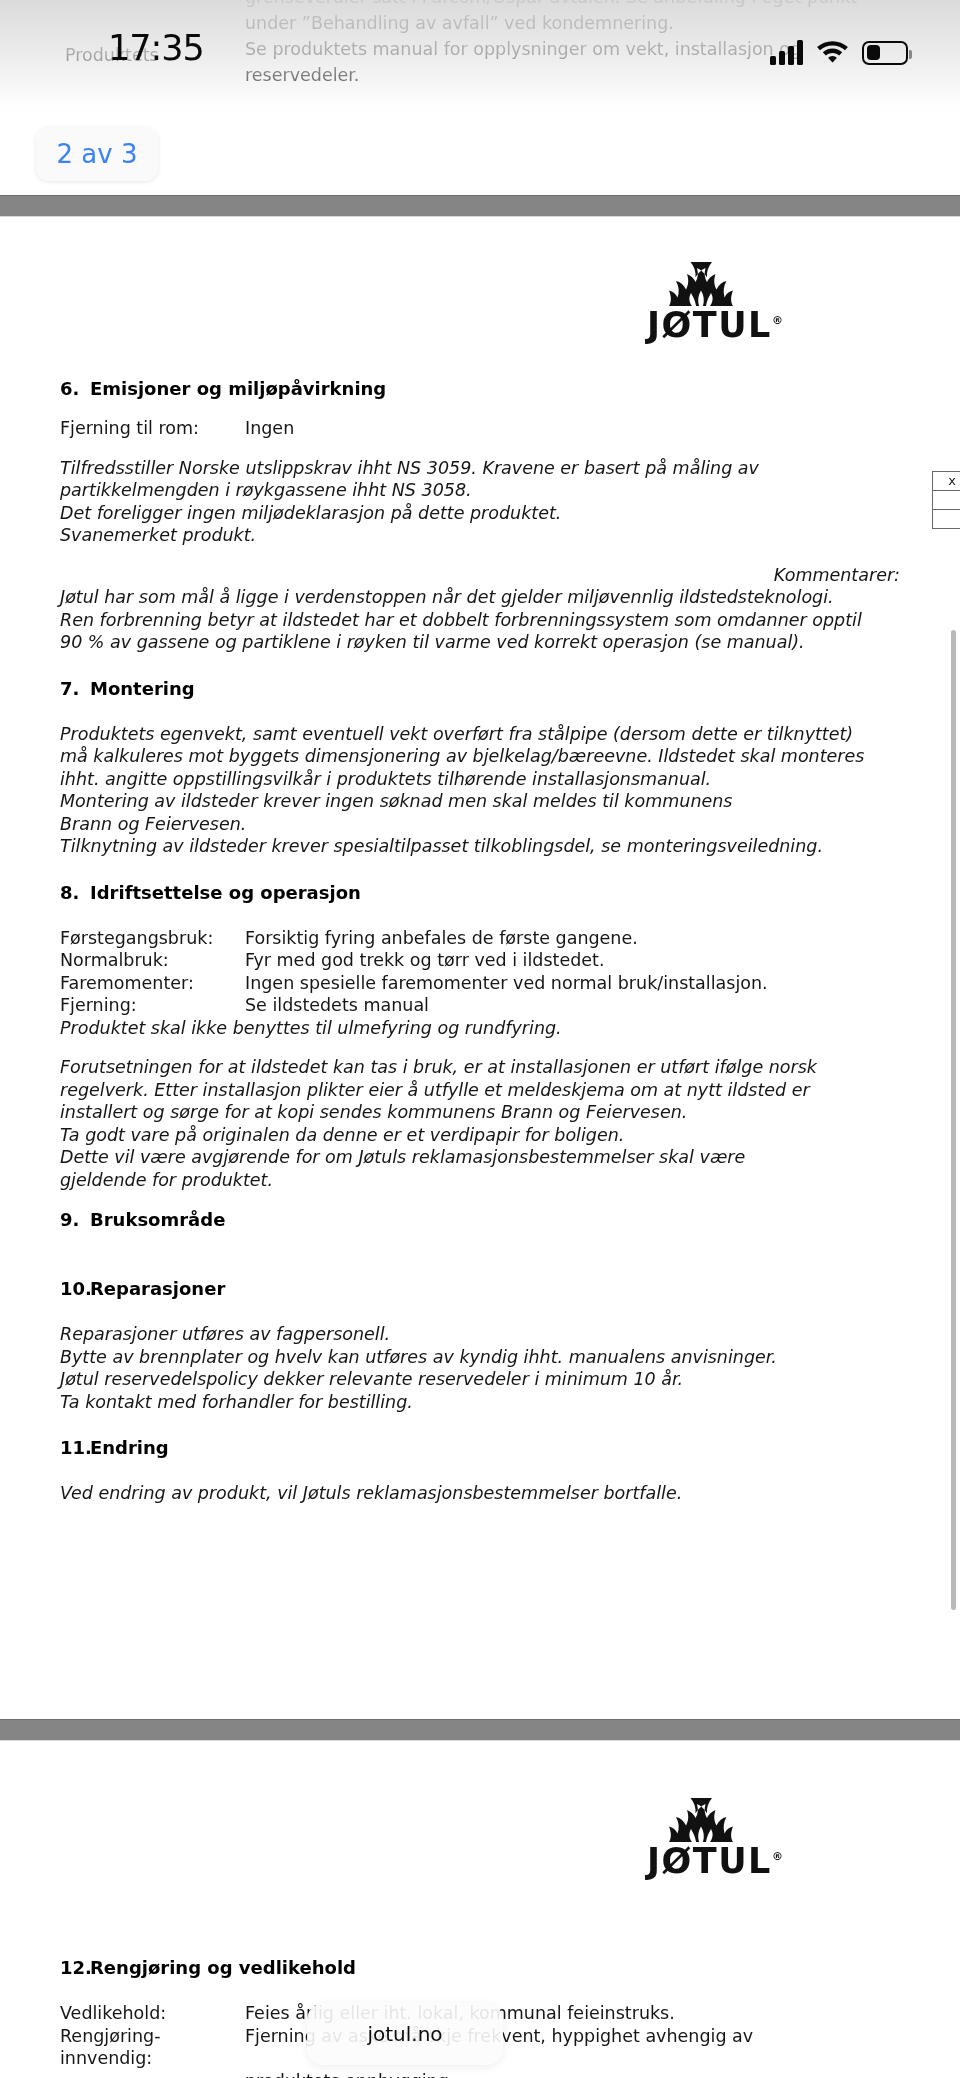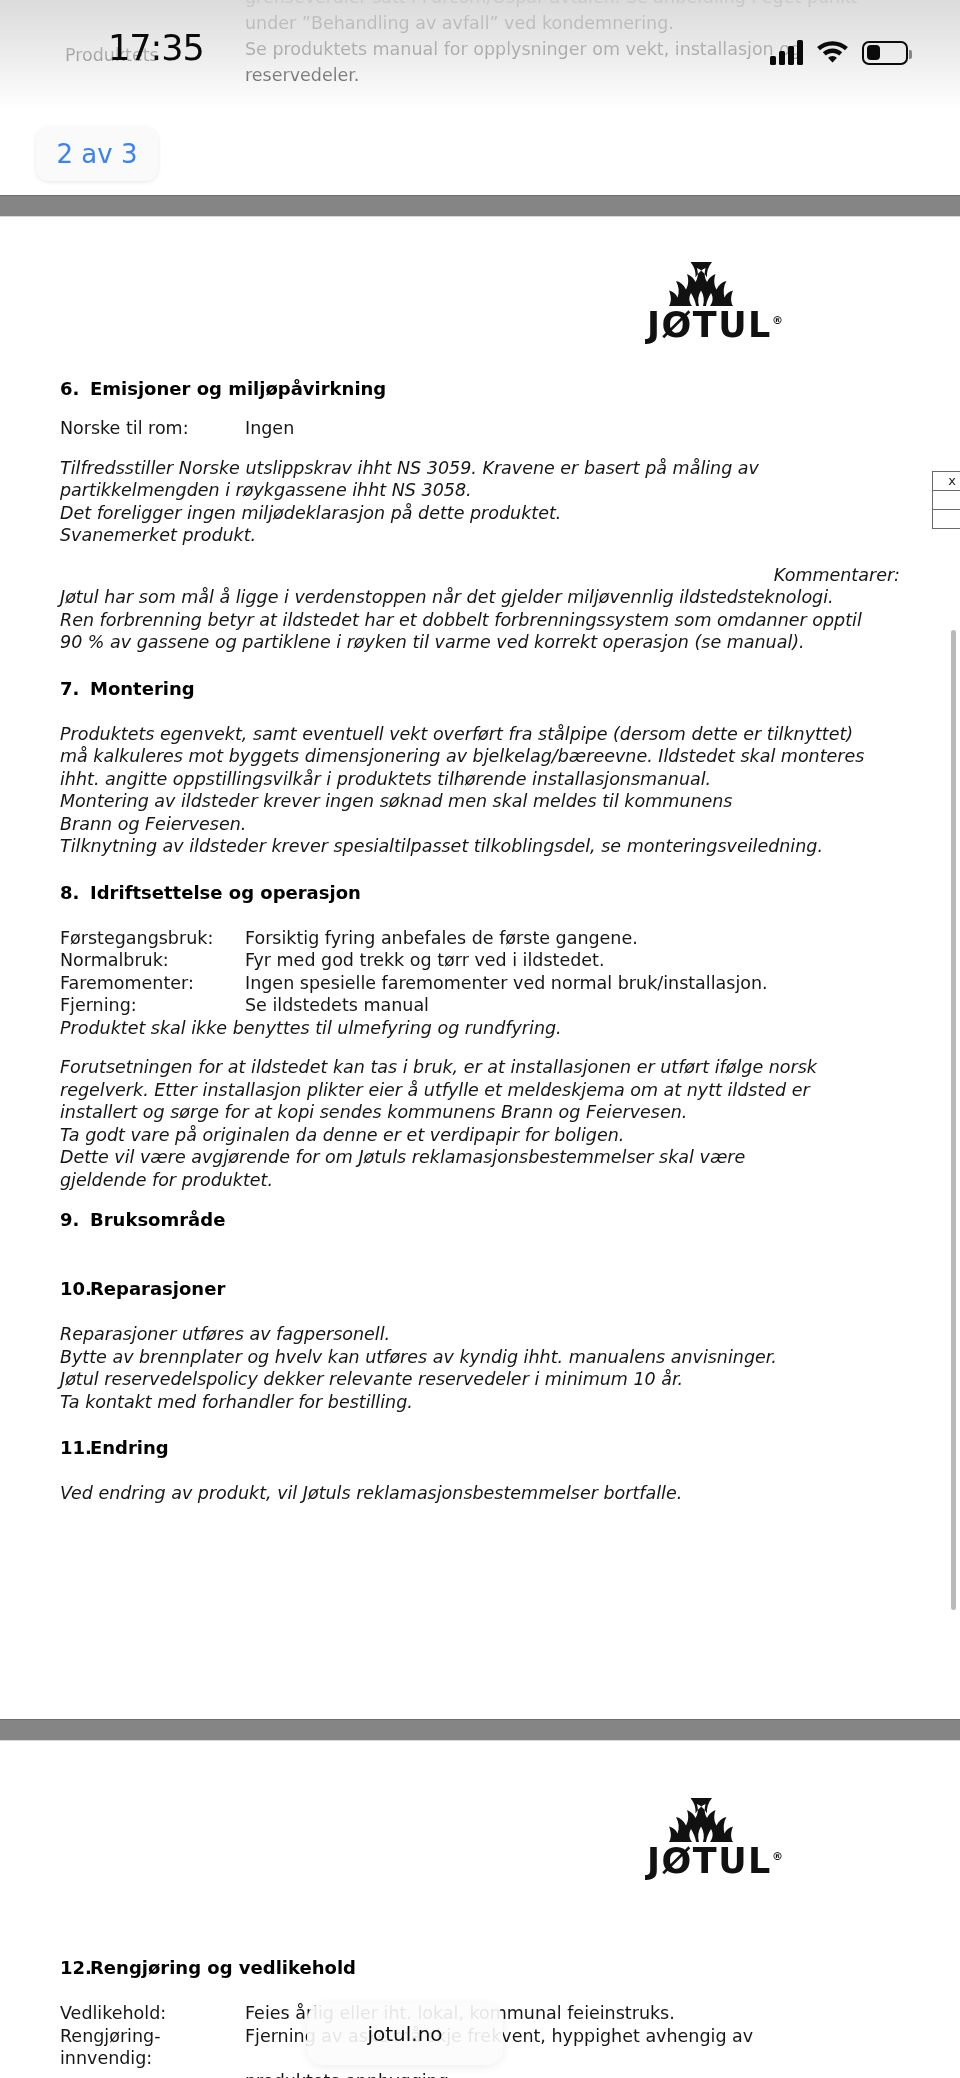"Norske til rom:" span.dlabel { text: Norske -> Fjerning }
